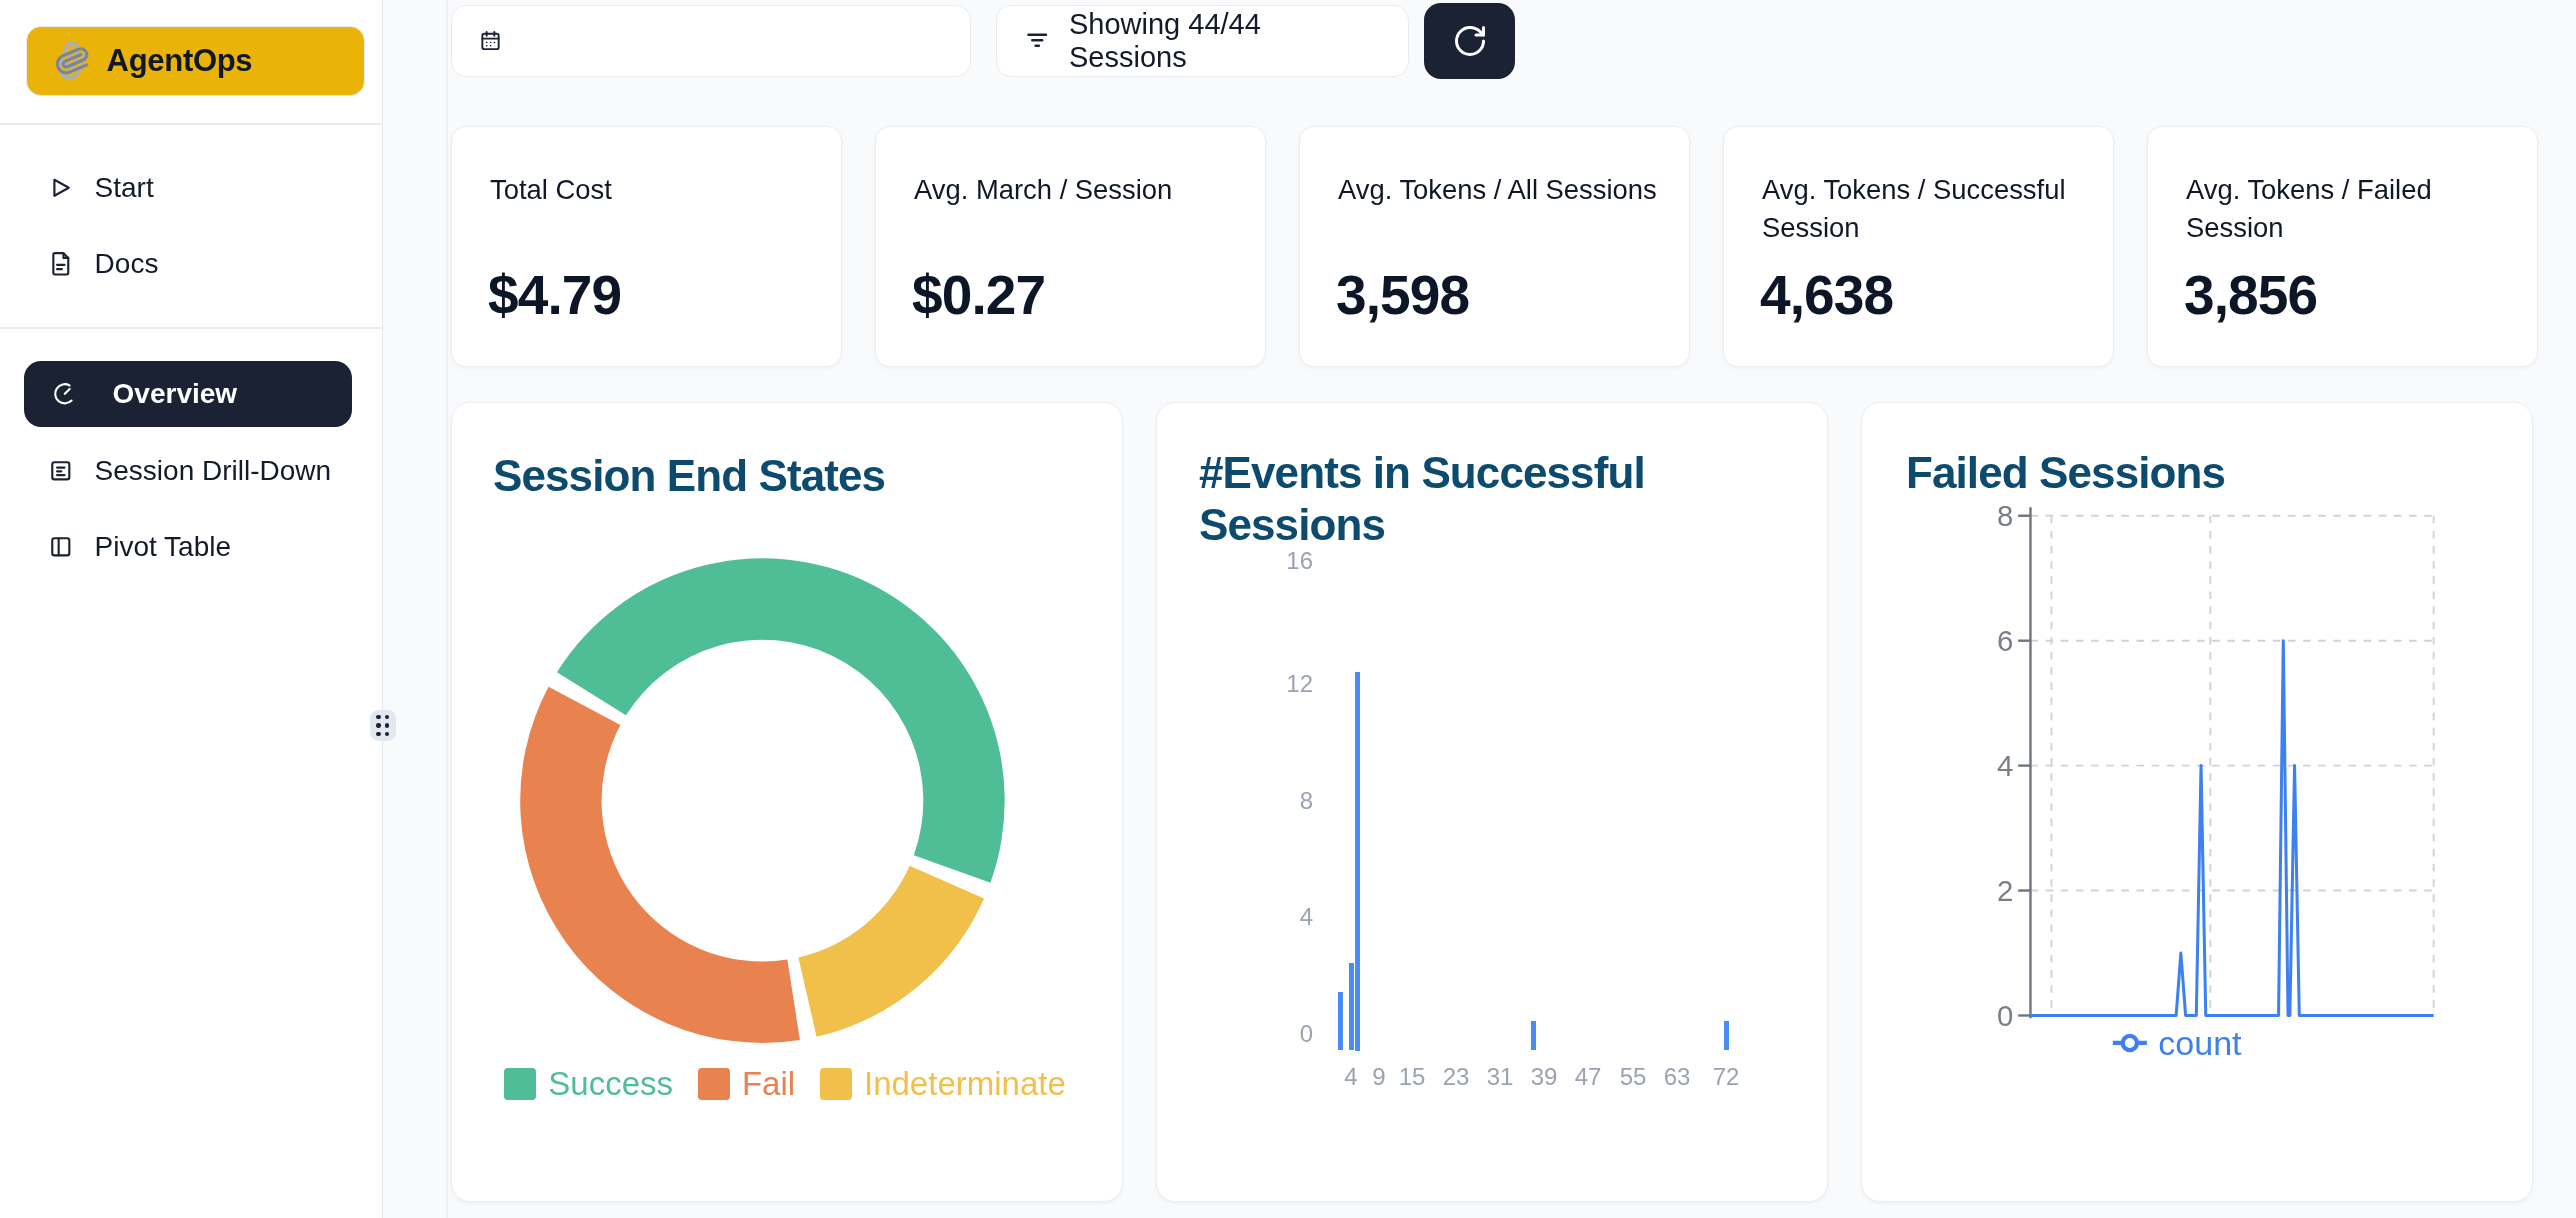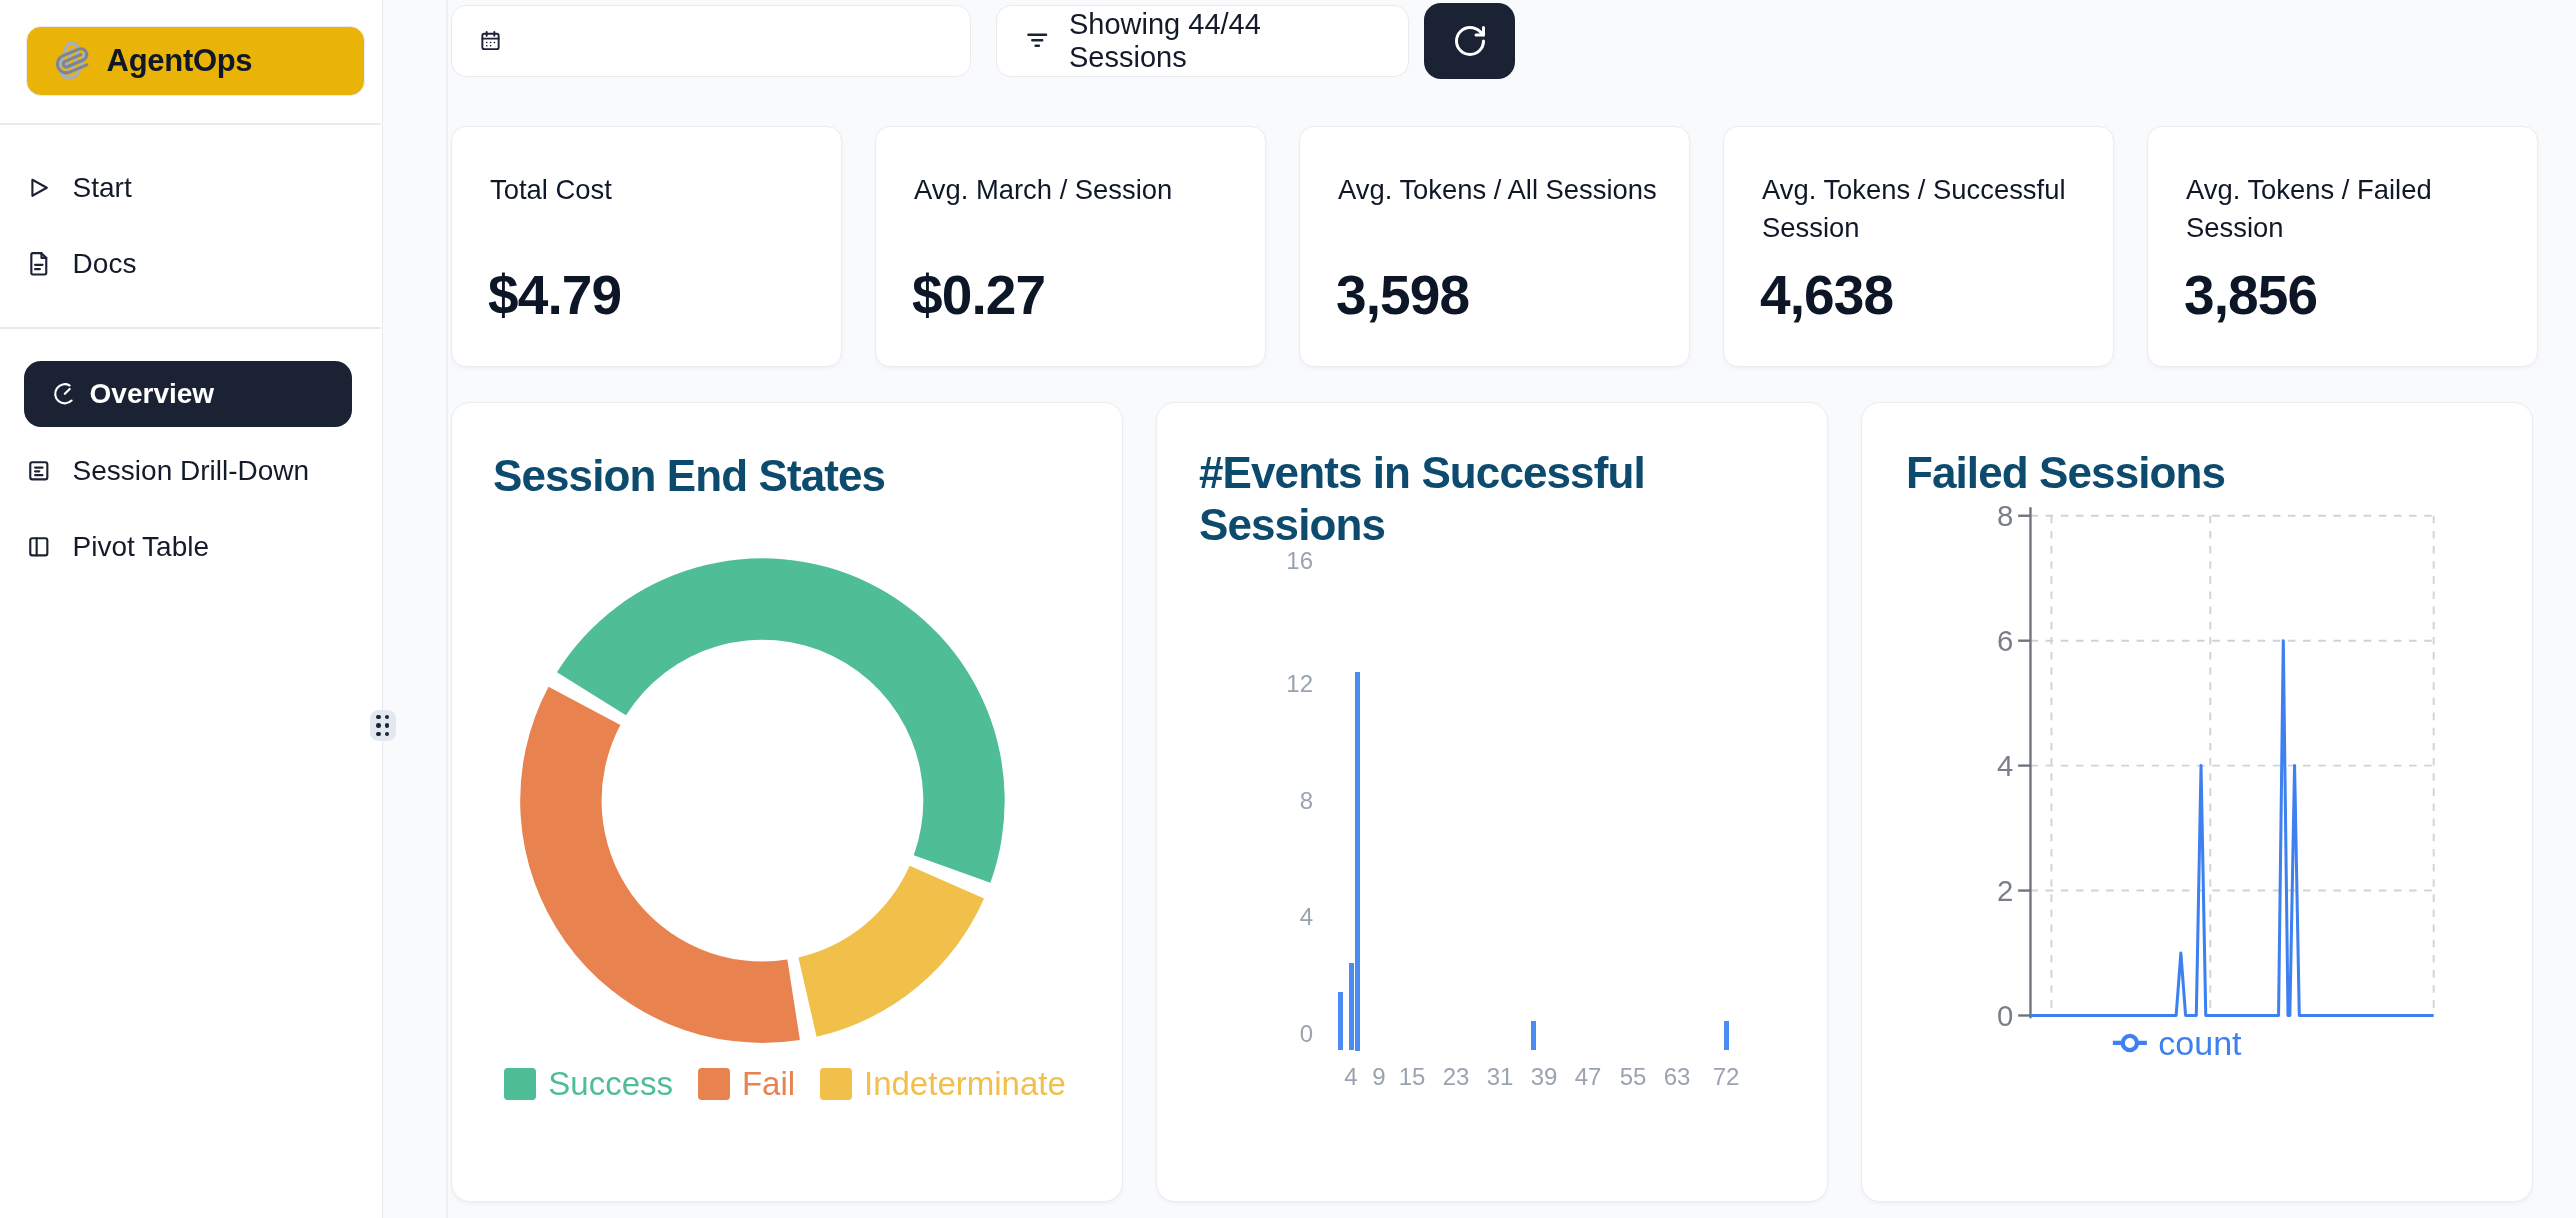"Start" .nav-item { padding-left: 26px -> 48px }
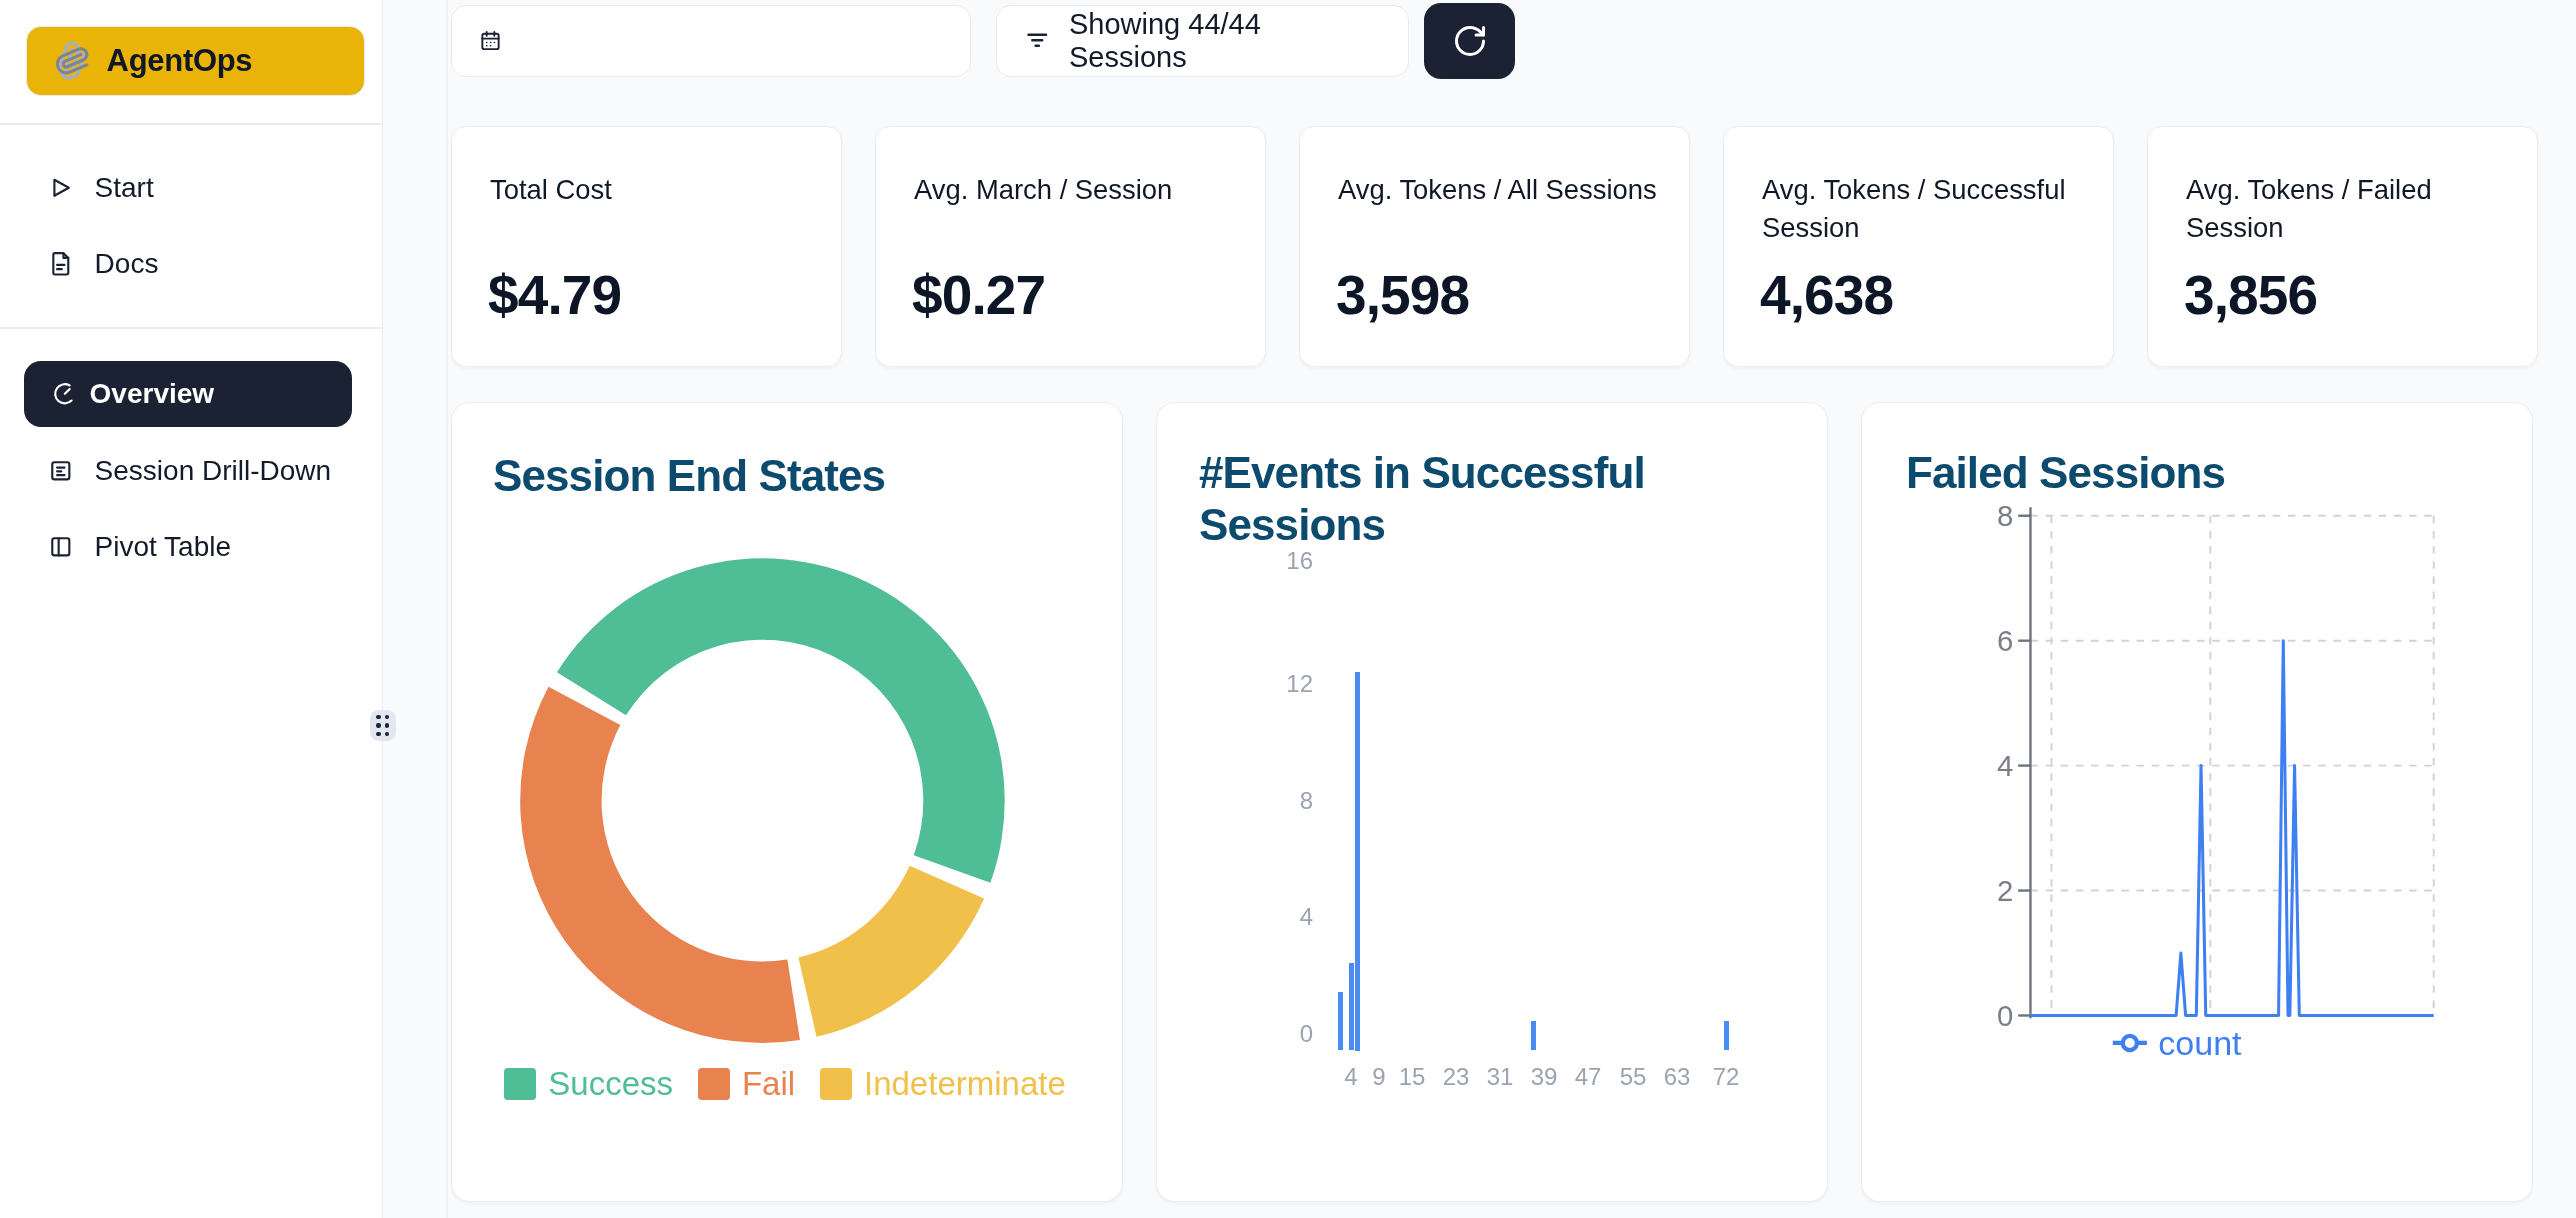"Overview" .nav-pill { gap: 12px -> 35px }
